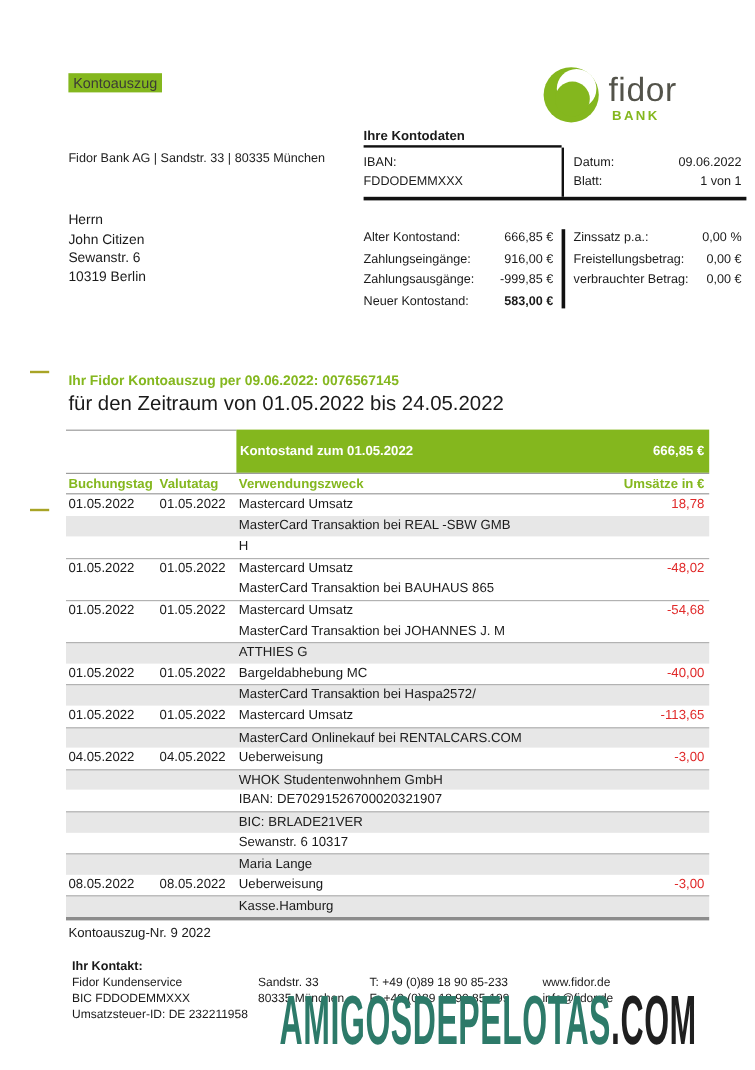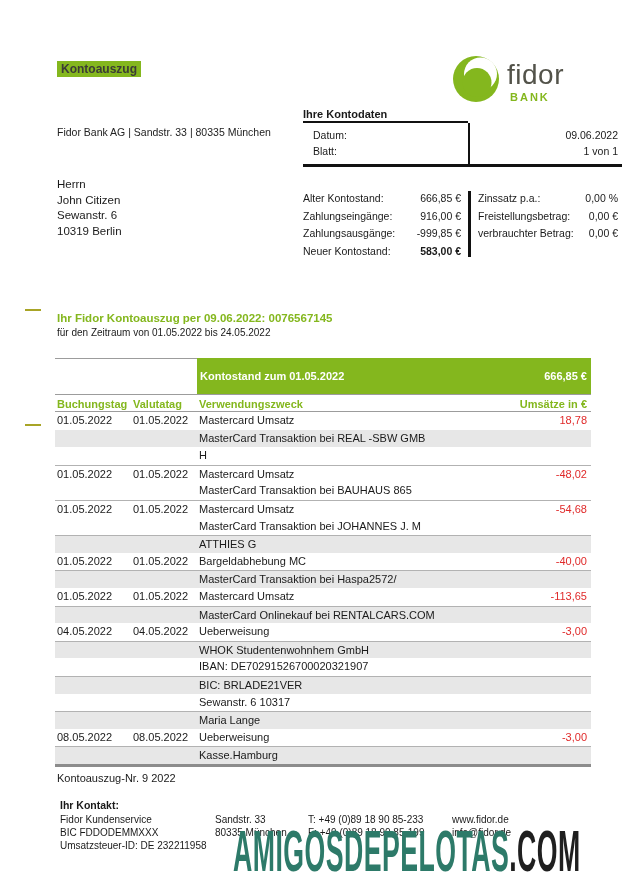"Kontoauszug" .title-highlight { font-weight: bold -> normal }
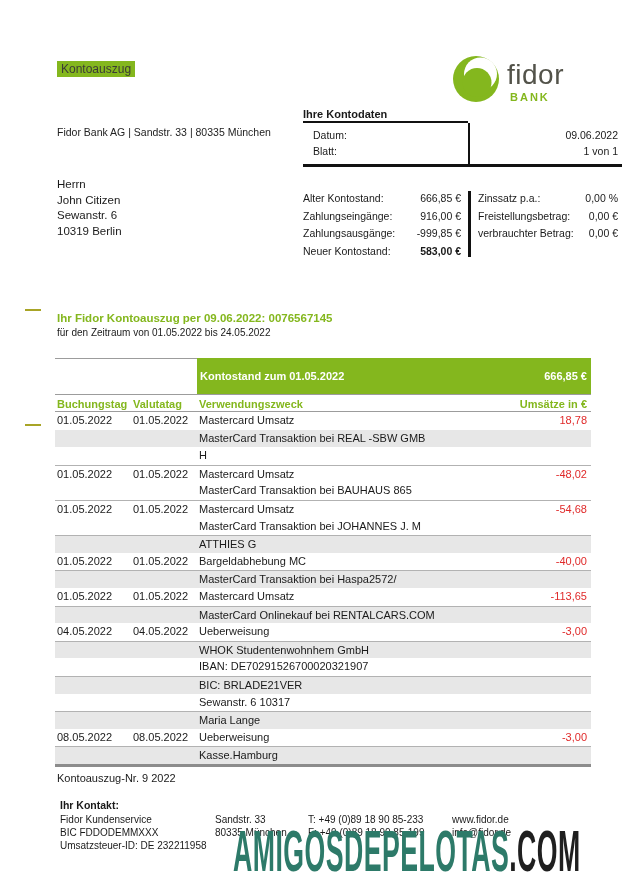"IBAN:" div.kd-left { html: none -> <div> <div>IBAN:</div> <div>FDDODEMMXXX</div> </div> }
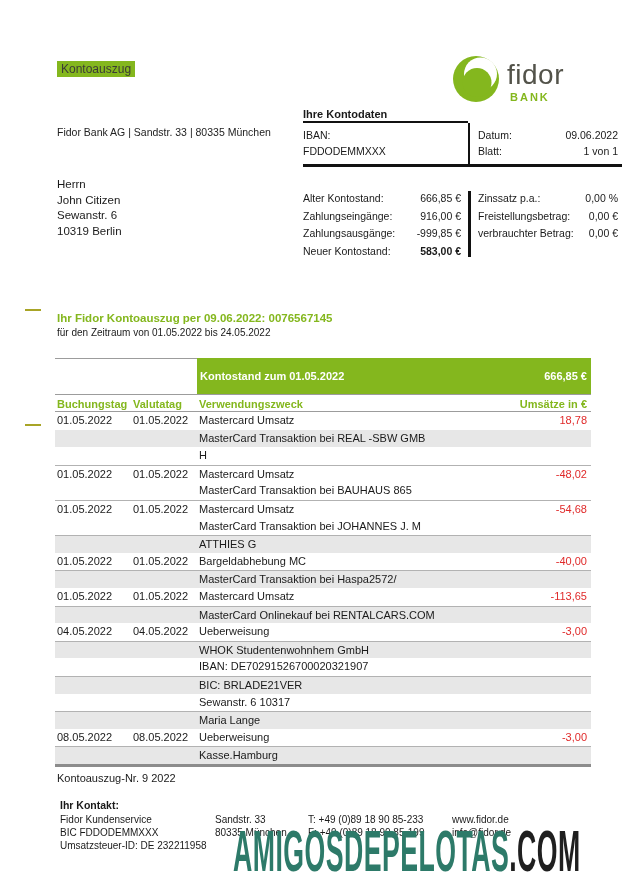"für den Zeitraum von 01.05.2022" .stmt-sub { font-size: 10px -> 17px }
